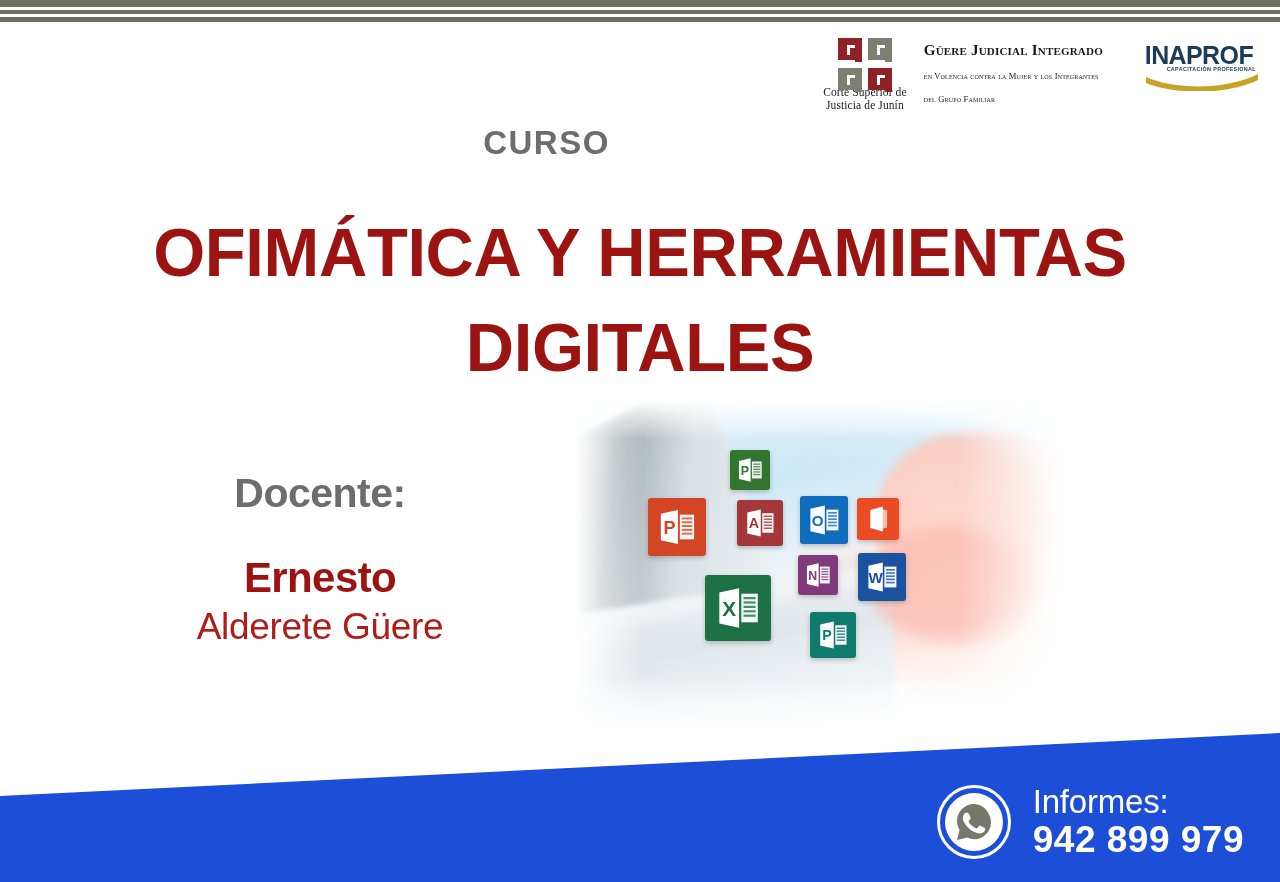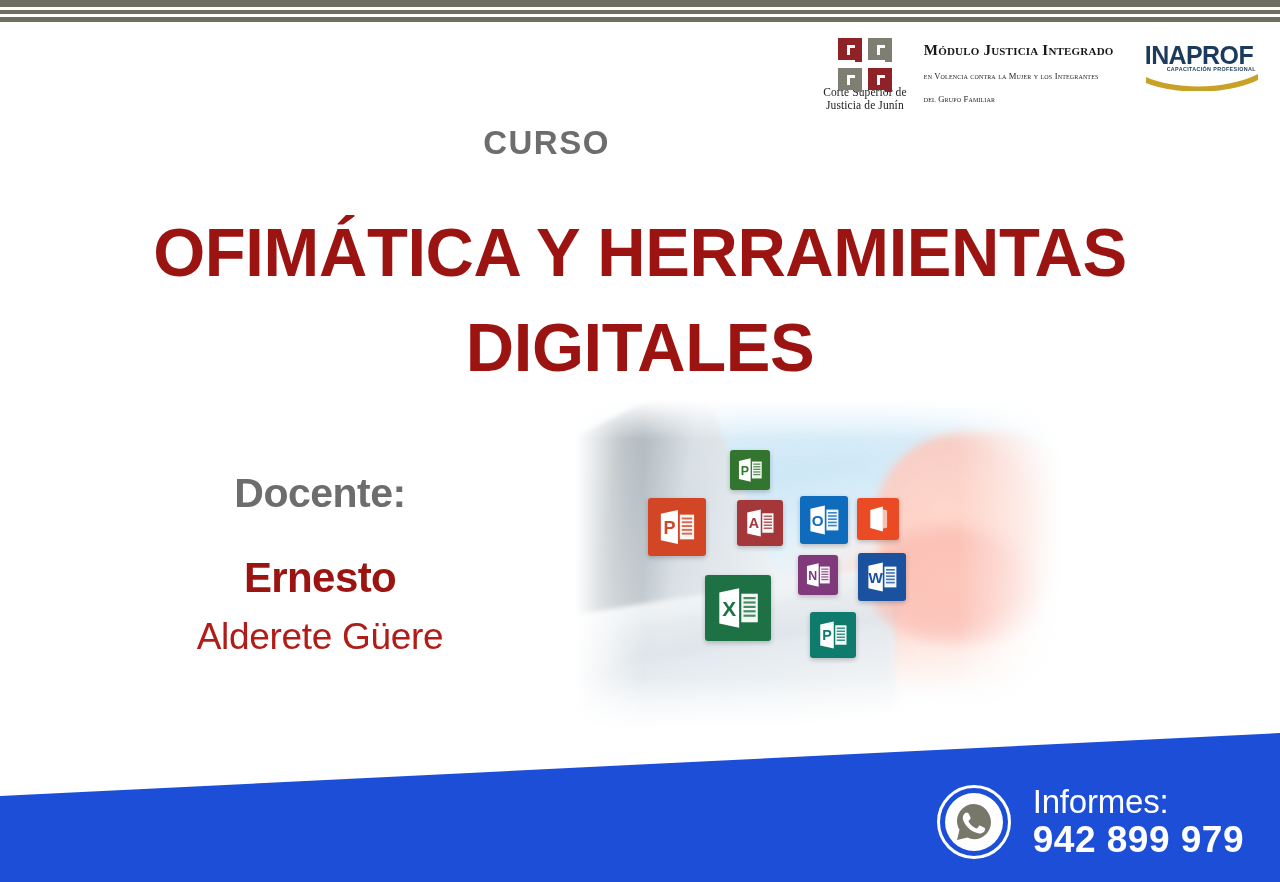"Módulo Justicia Integrado" div.mod-title { text: Módulo Justicia -> Güere Judicial }
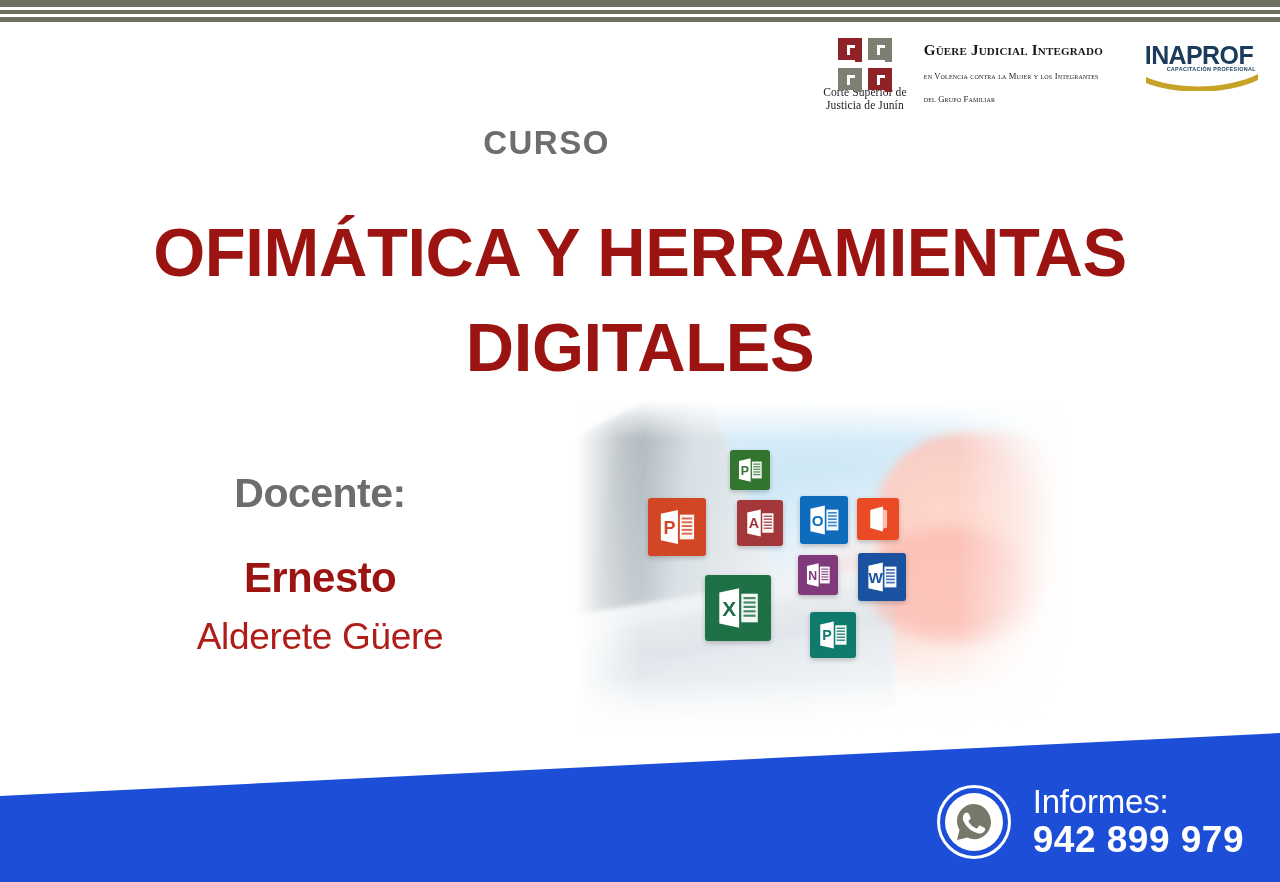"Alderete Güere" .docente-last { margin-top: 14px -> 4px }
